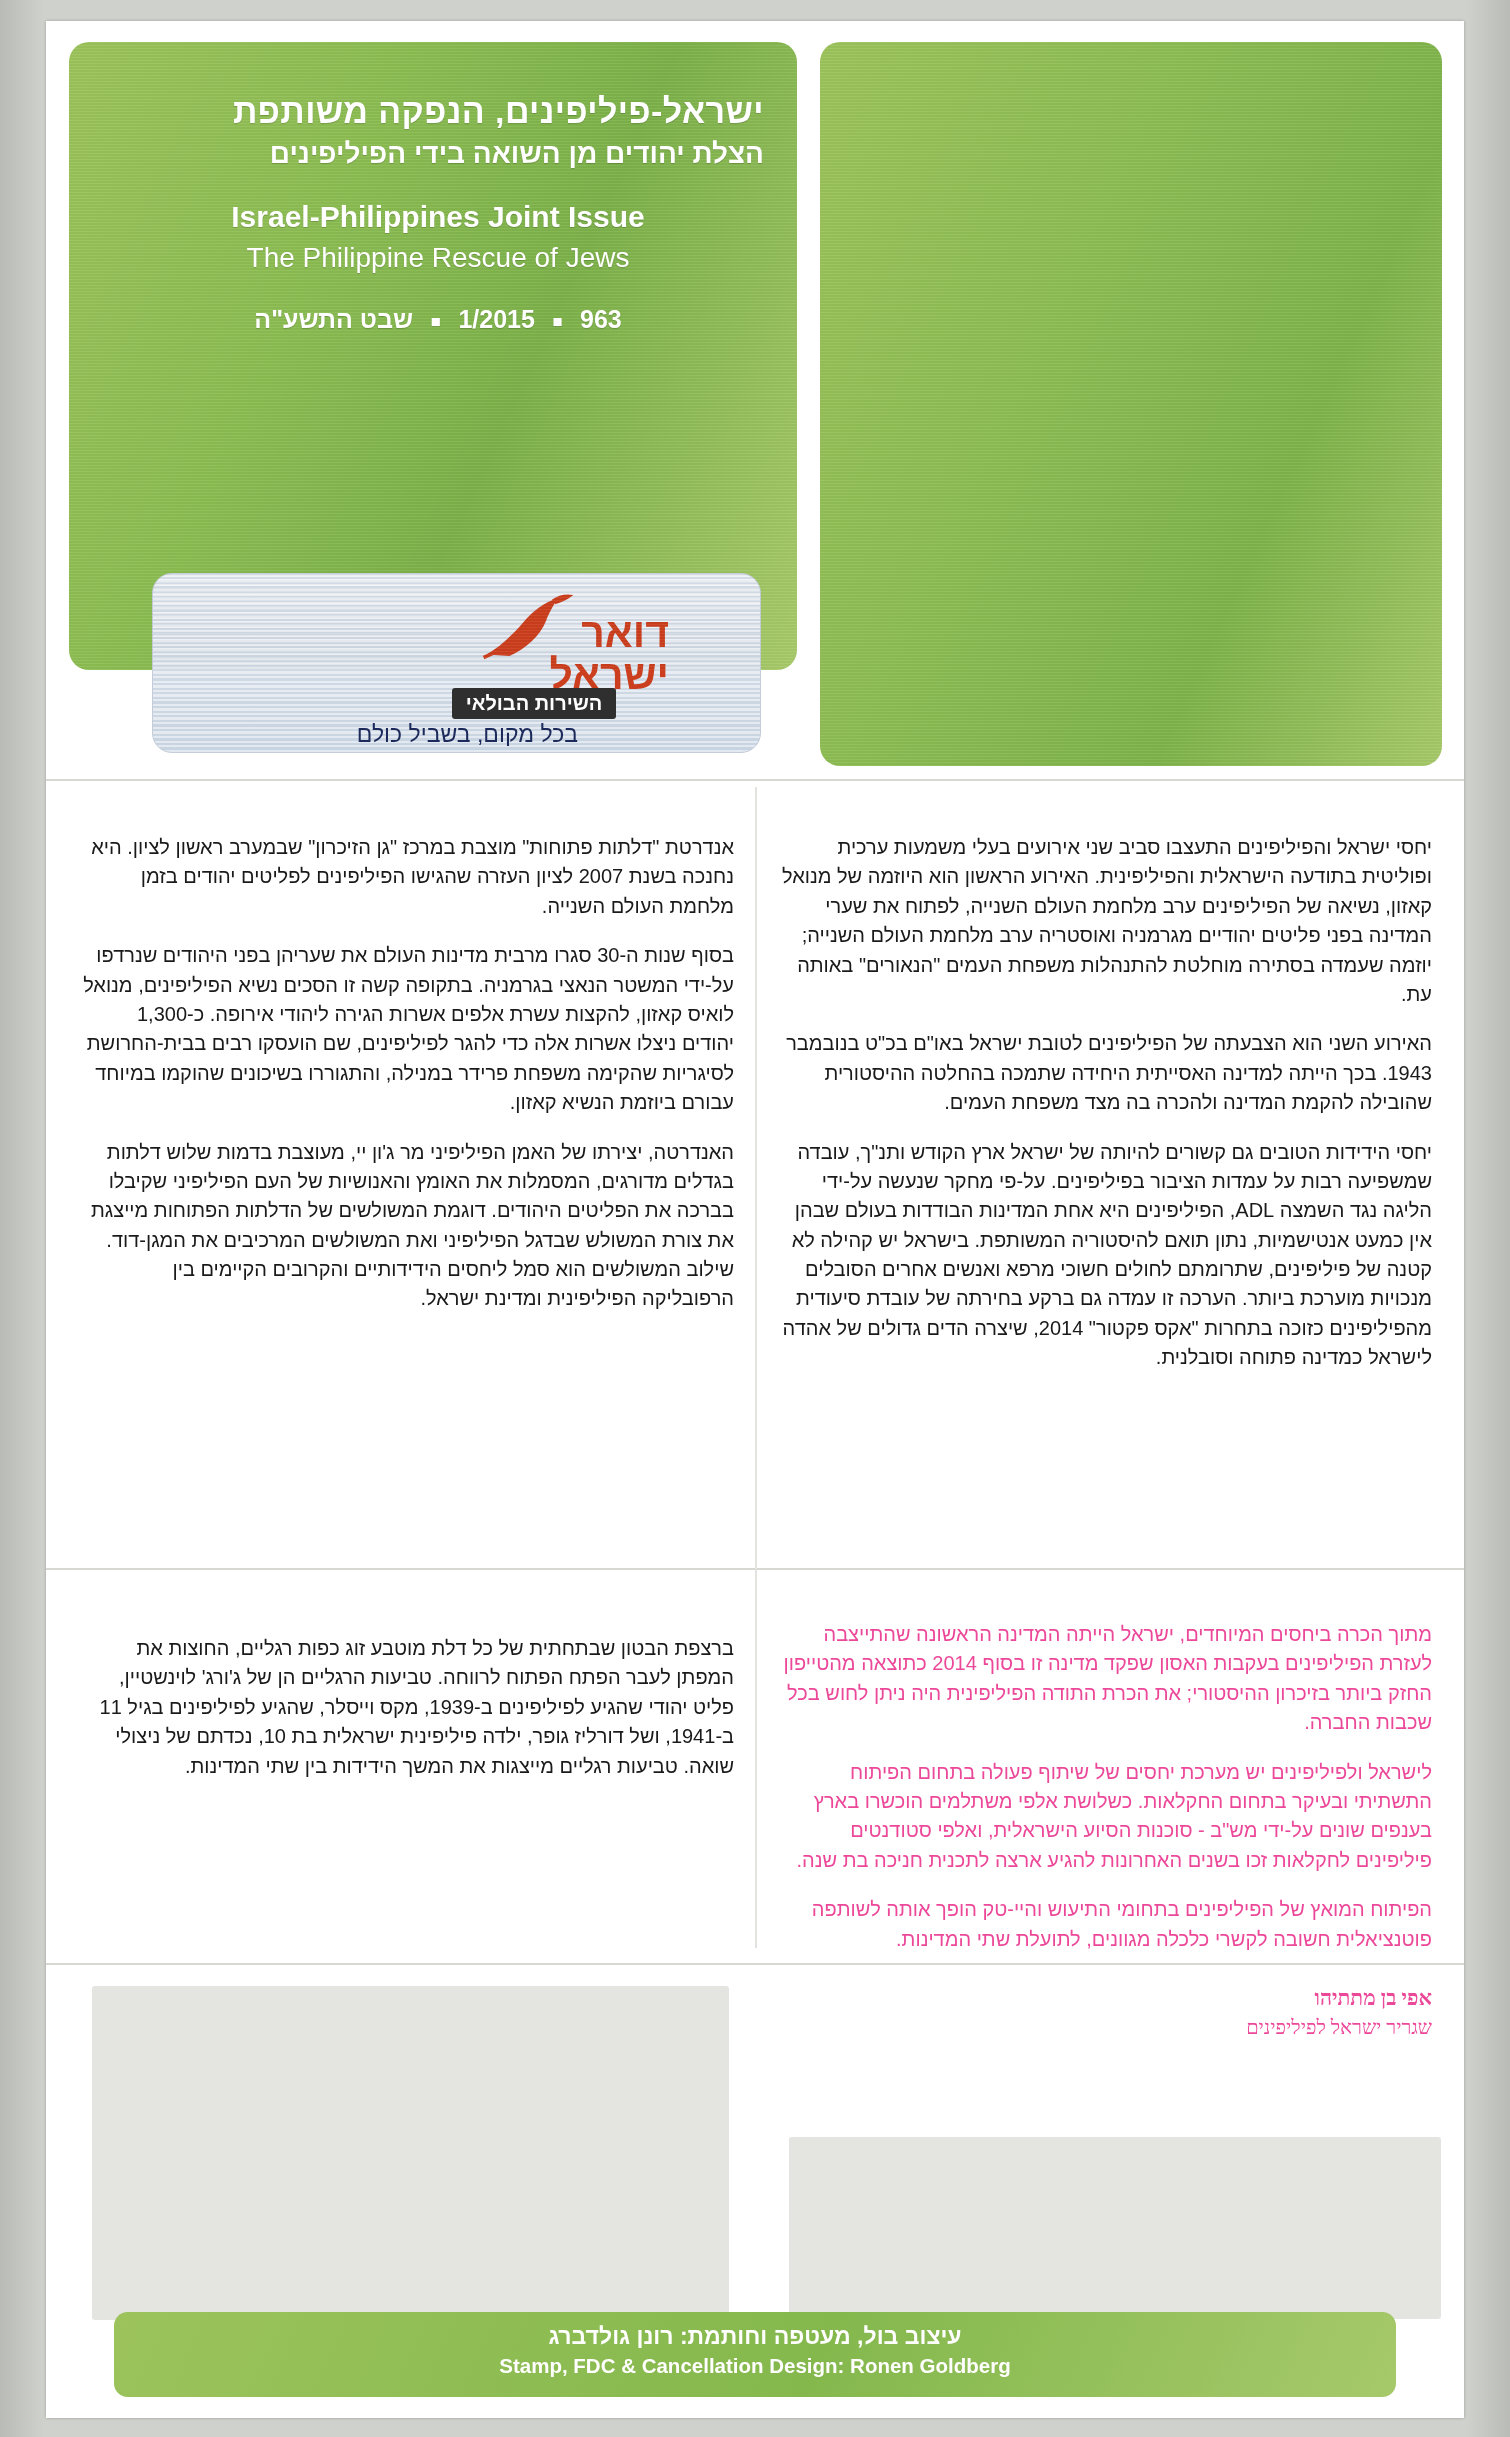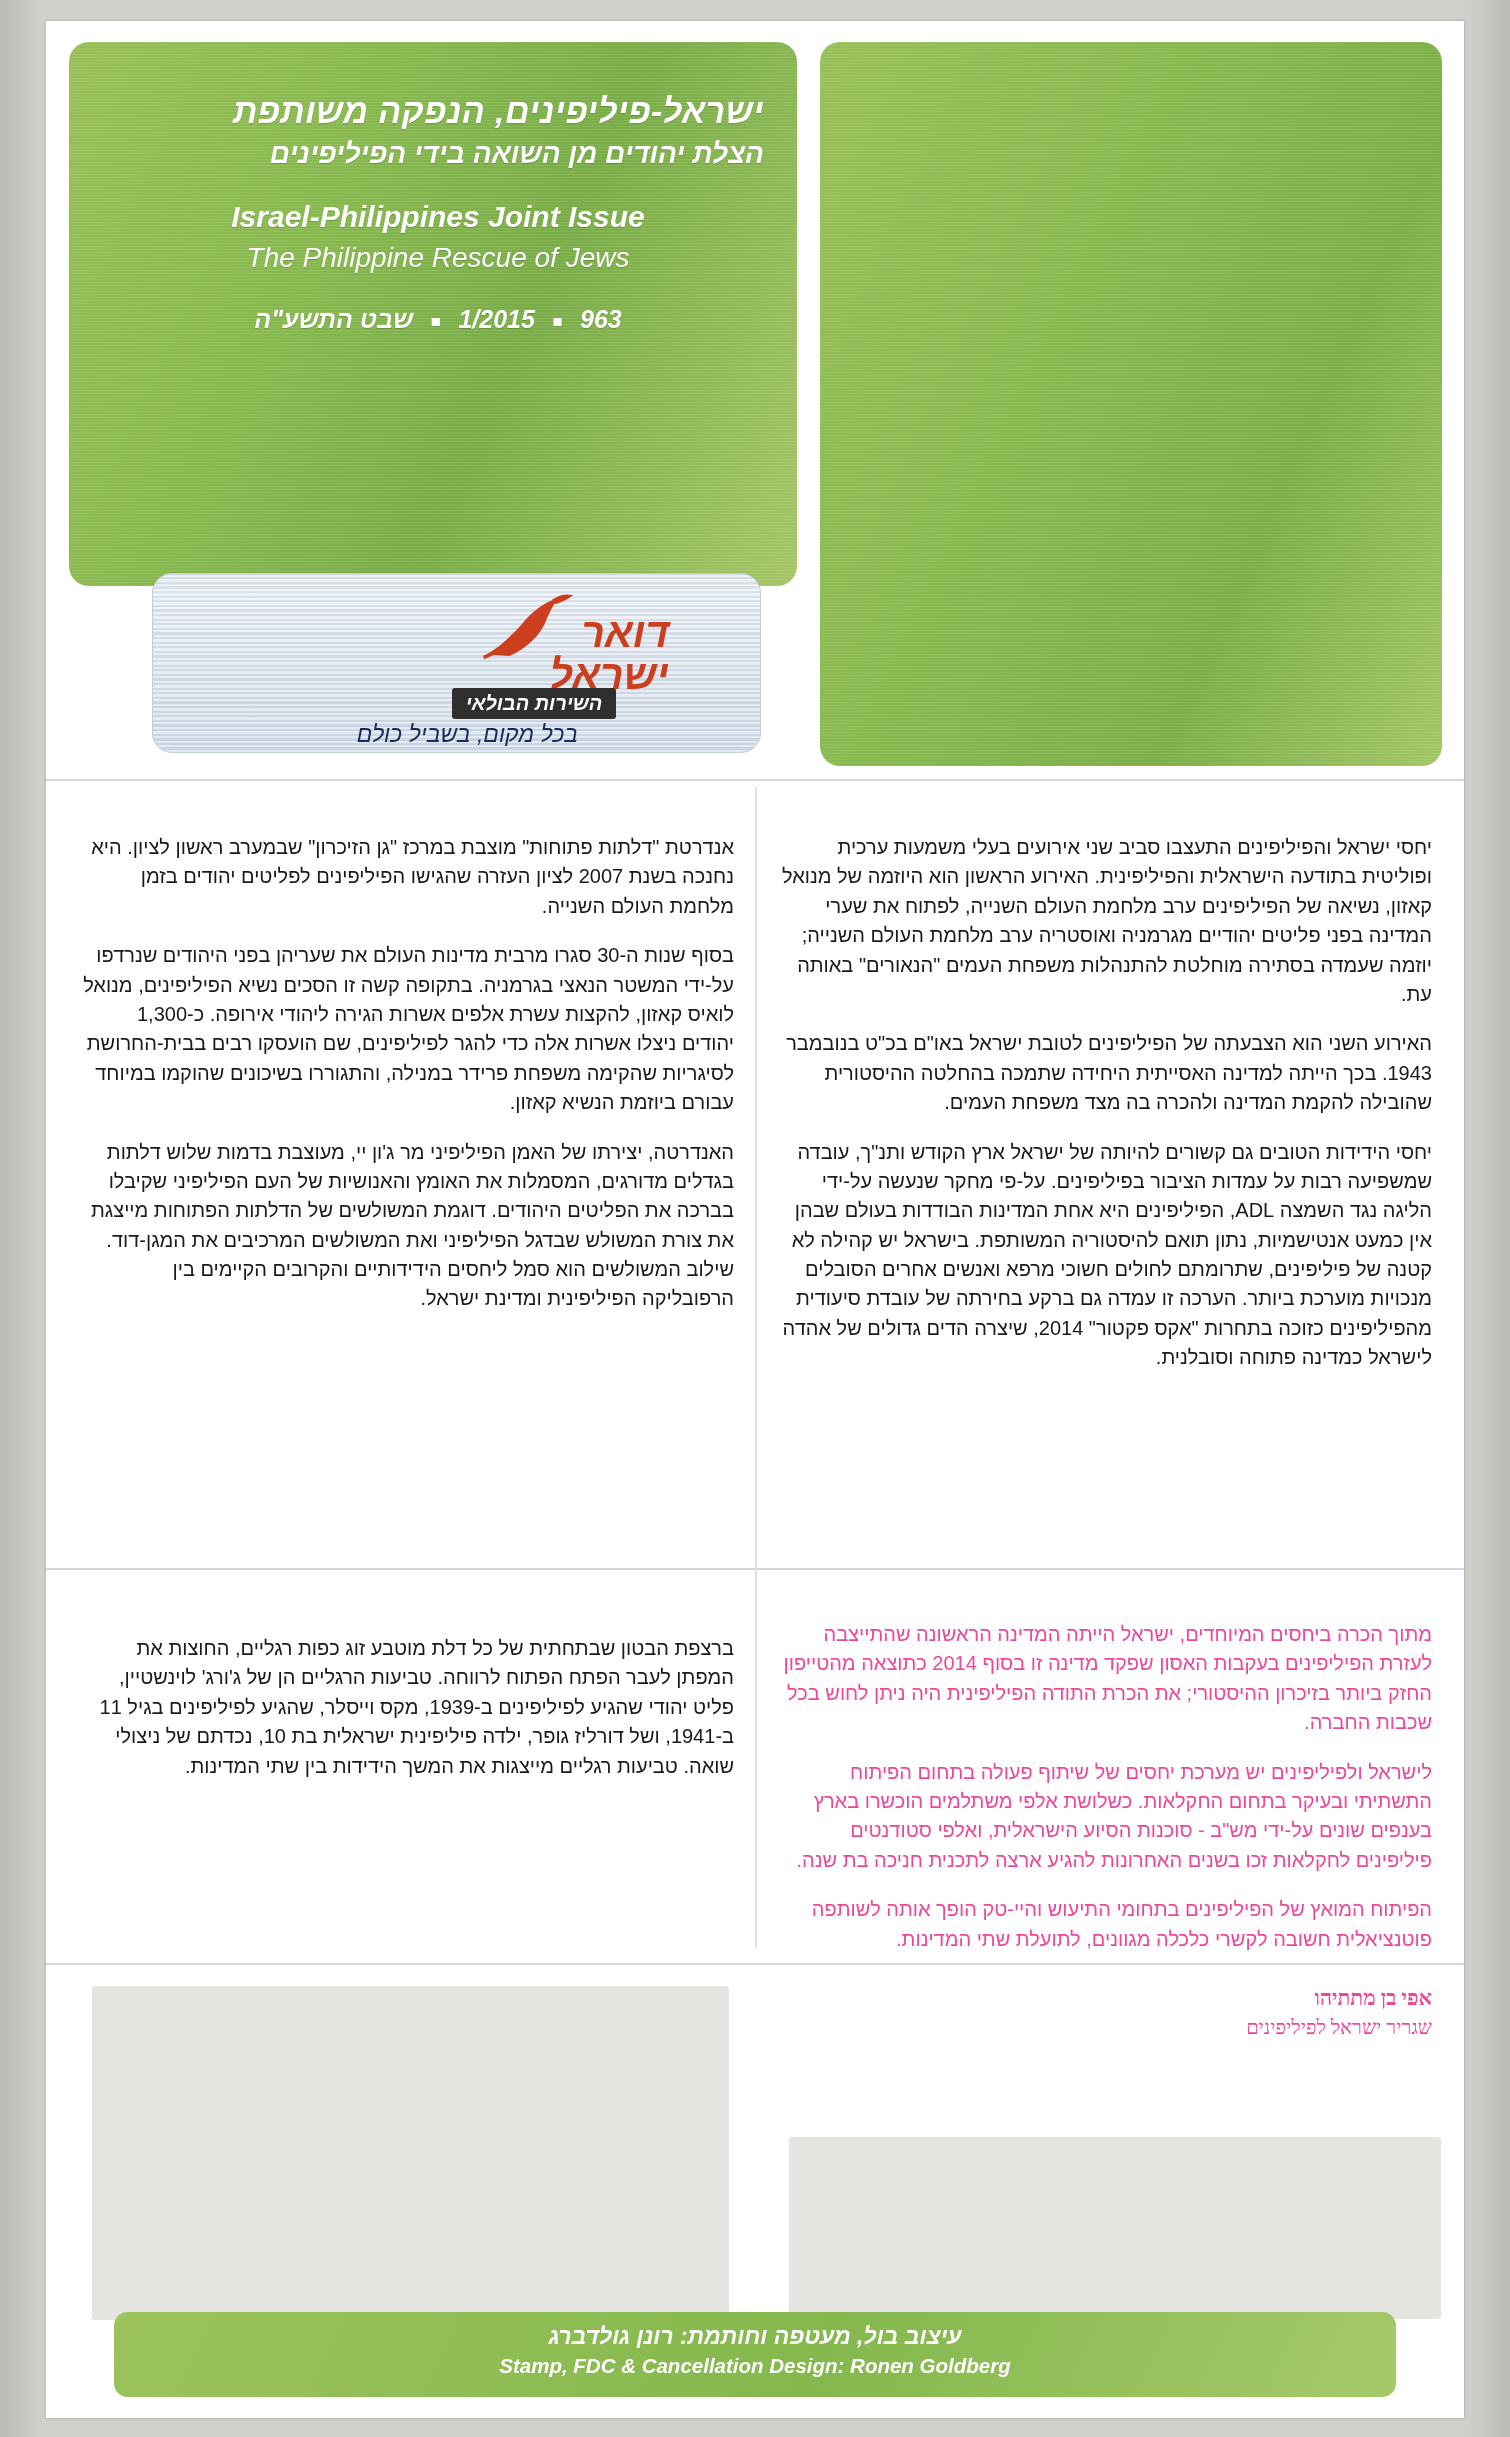"ישראל-פיליפינים, הנפקה משותפת" .panel-left { font-style: italic -> none; height: 544px -> 628px }
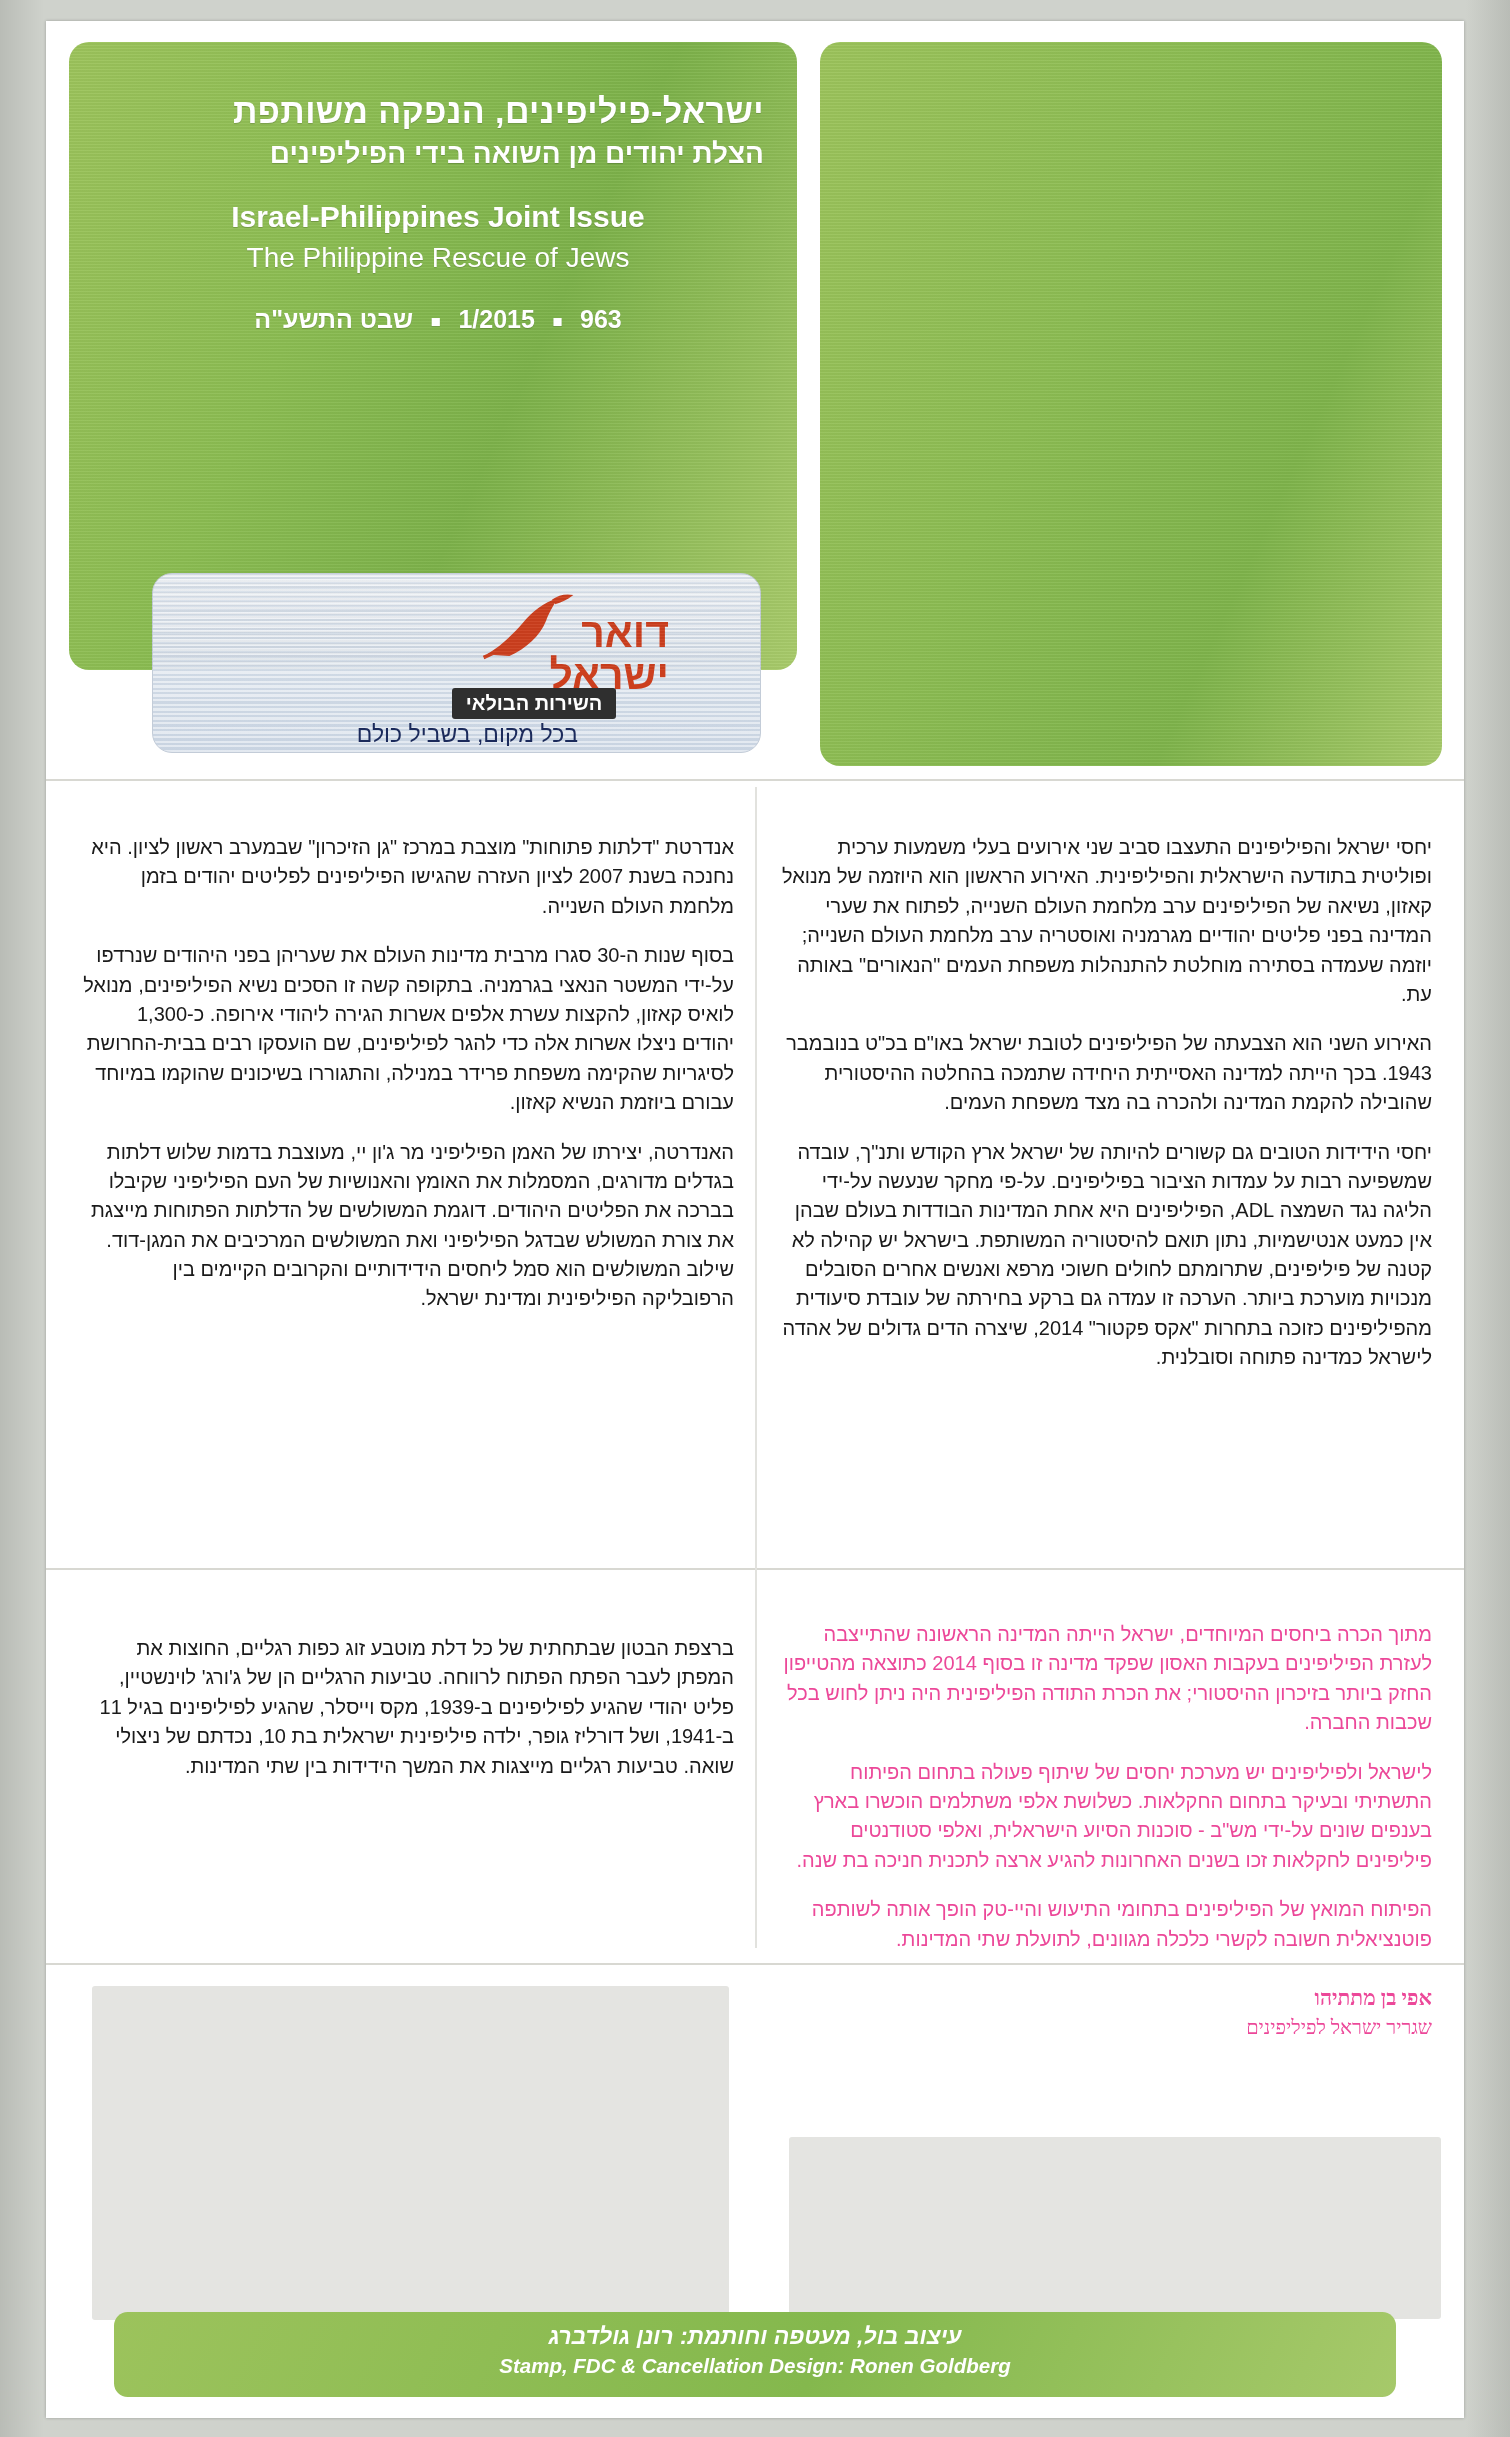"עיצוב בול, מעטפה וחותמת: רונן" .footer .ftxt { font-style: italic -> none }
